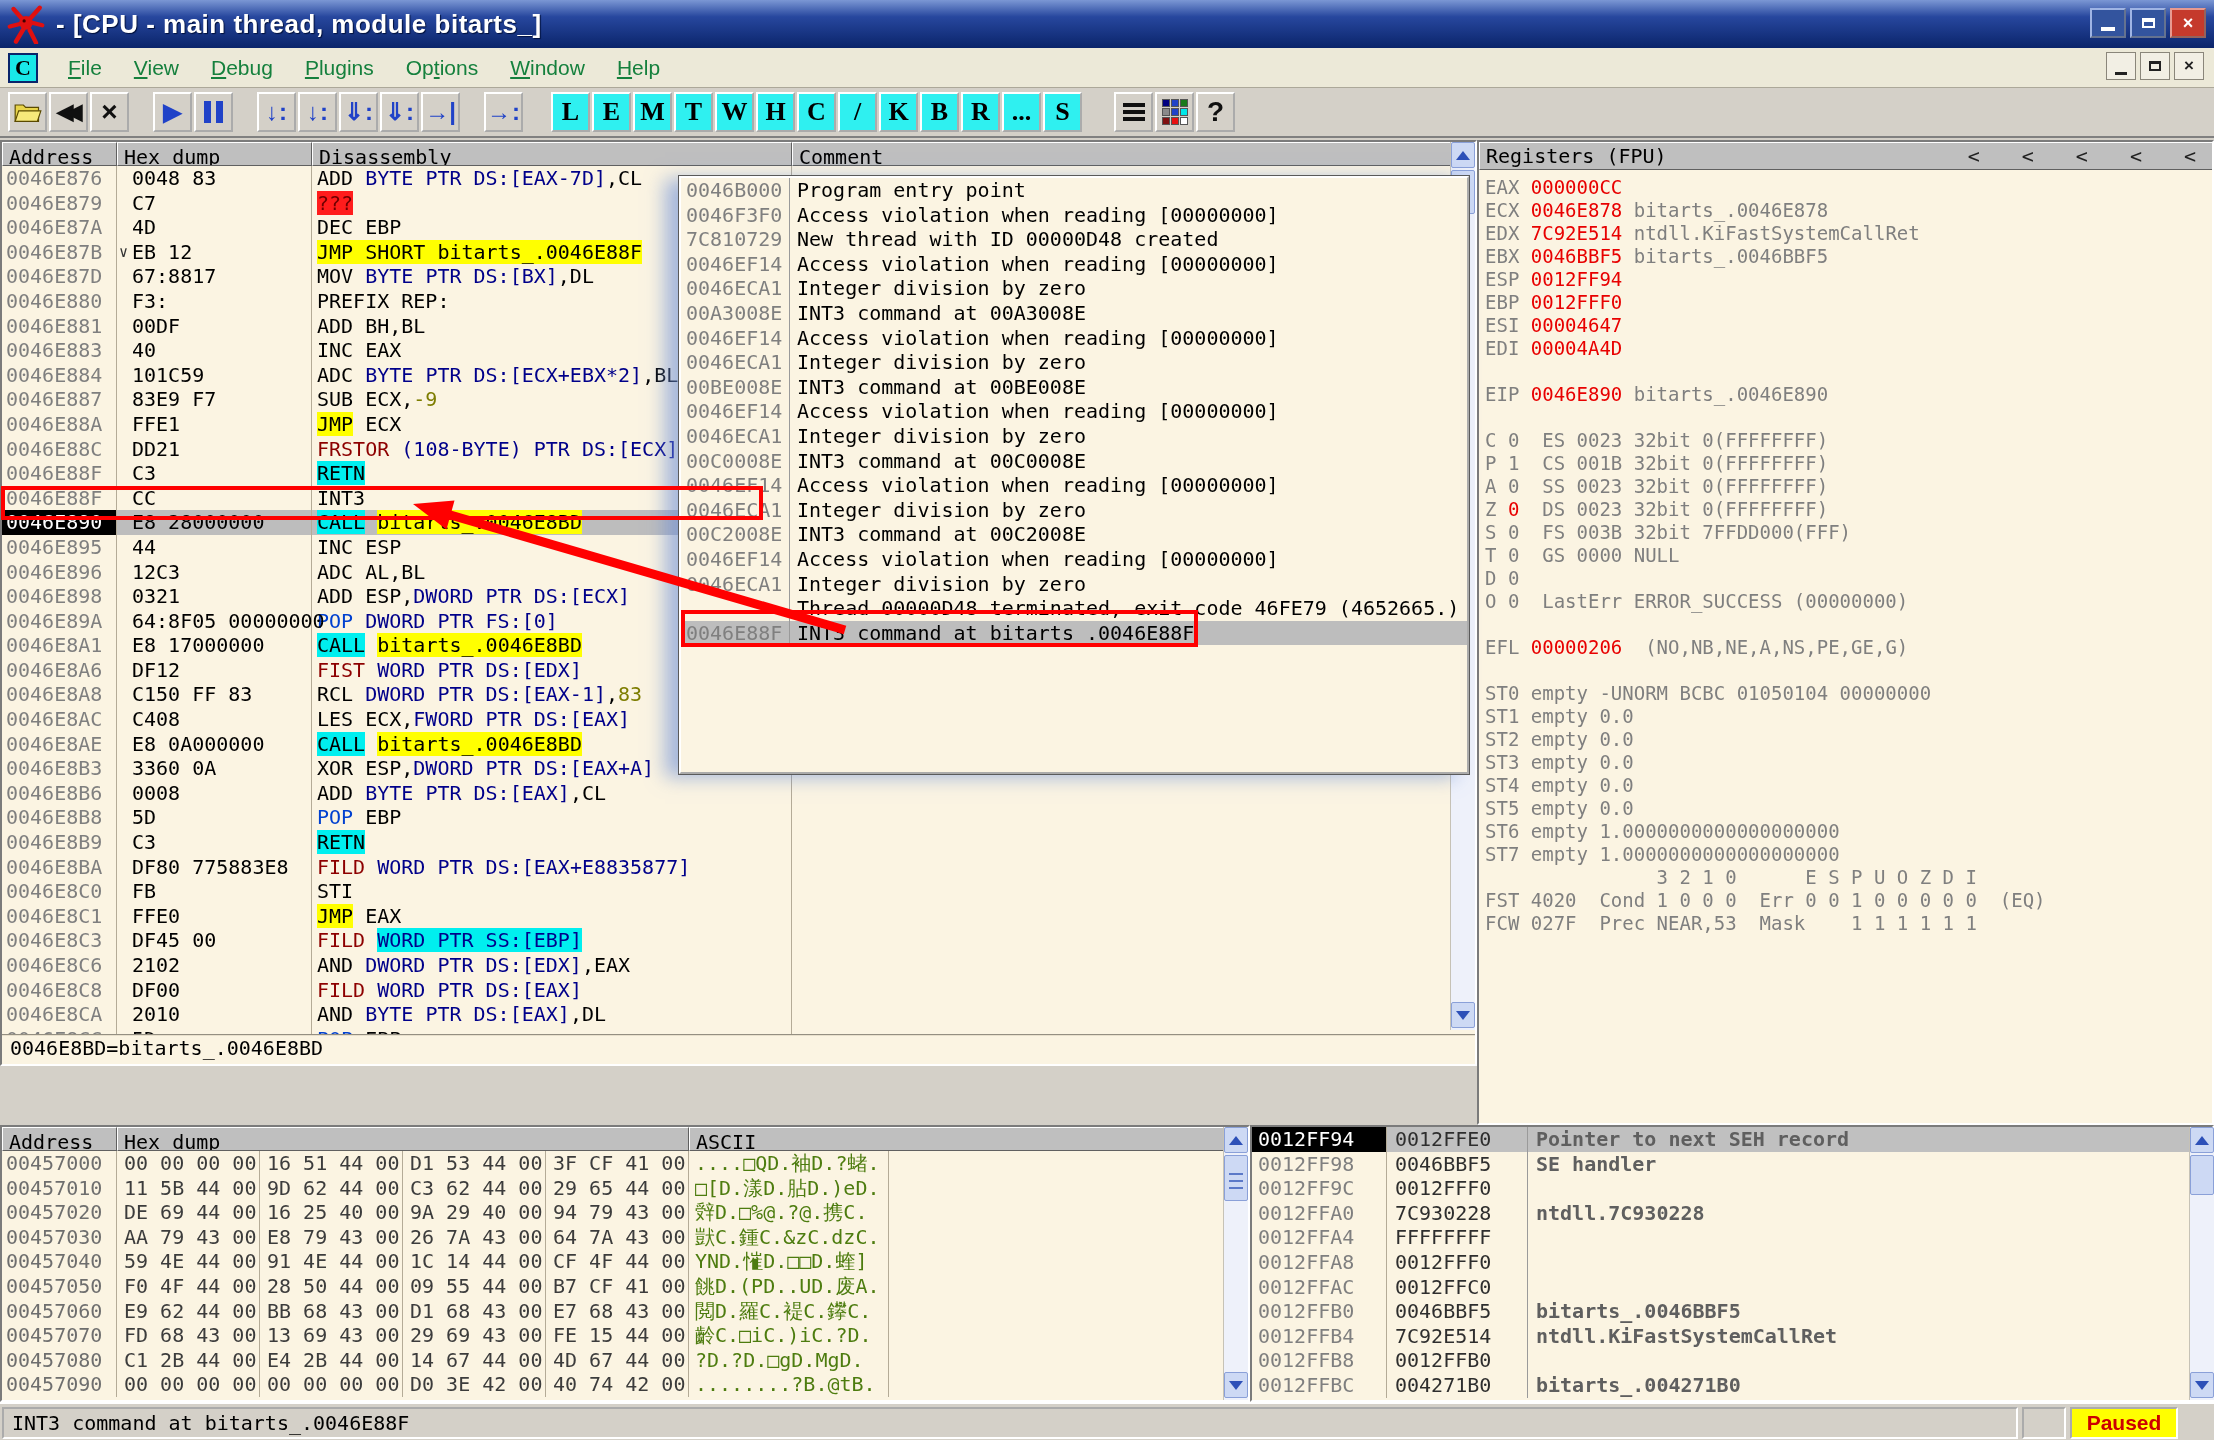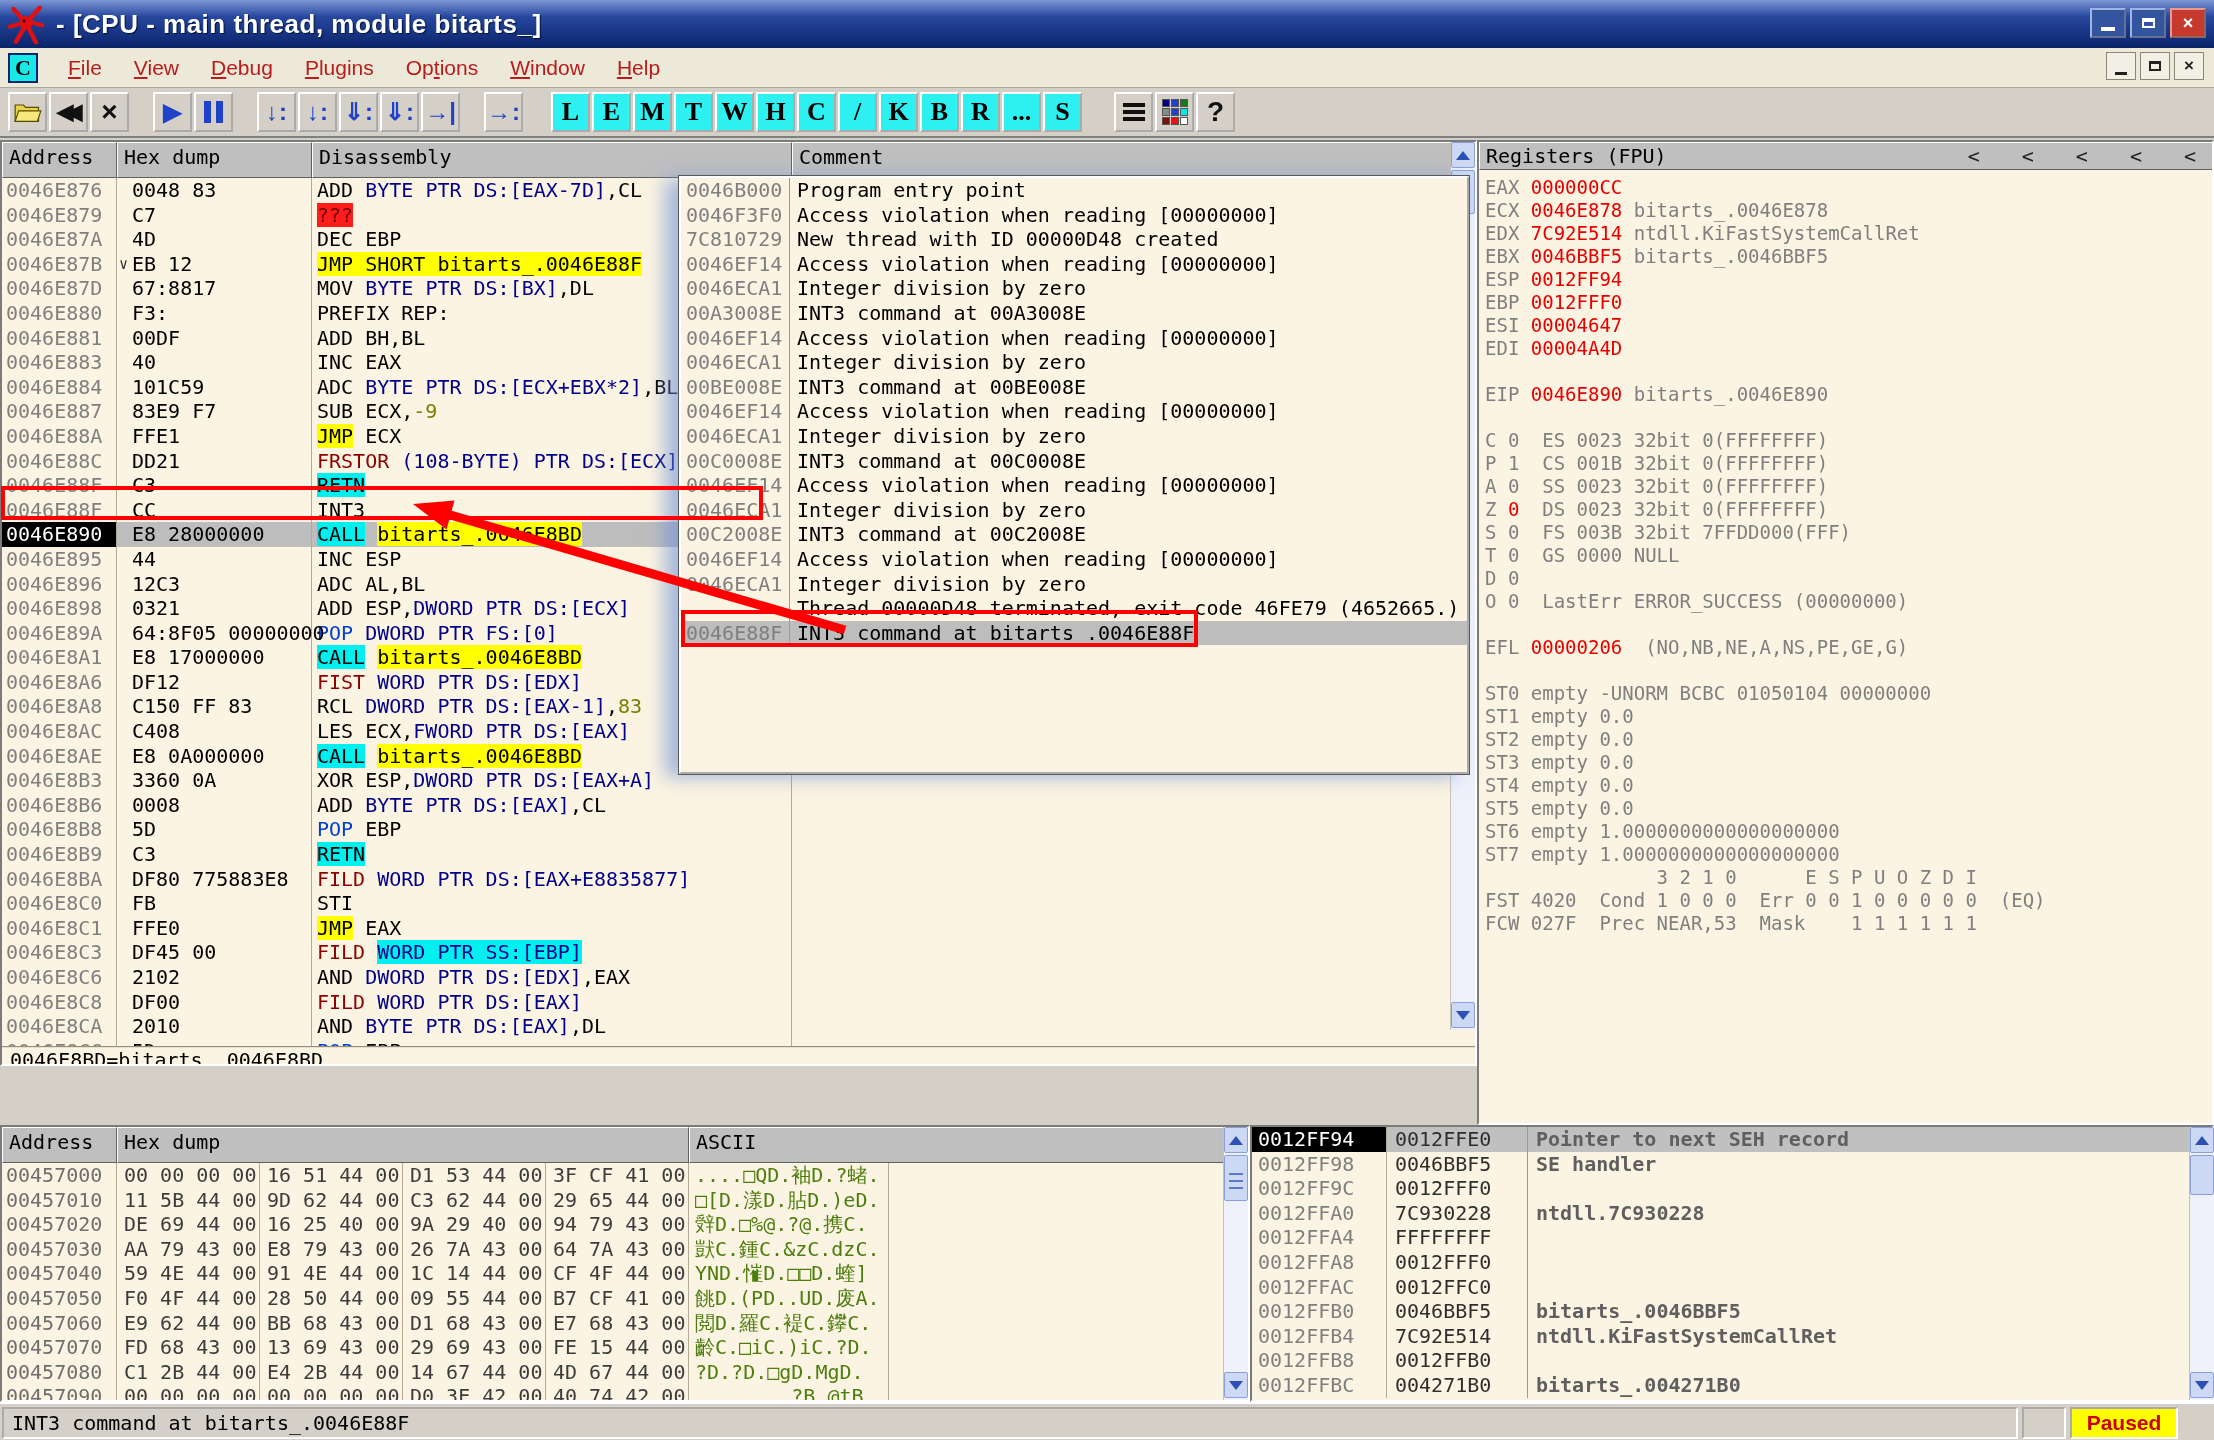"File" .menu-item { color: #b91c1c -> #15803d }
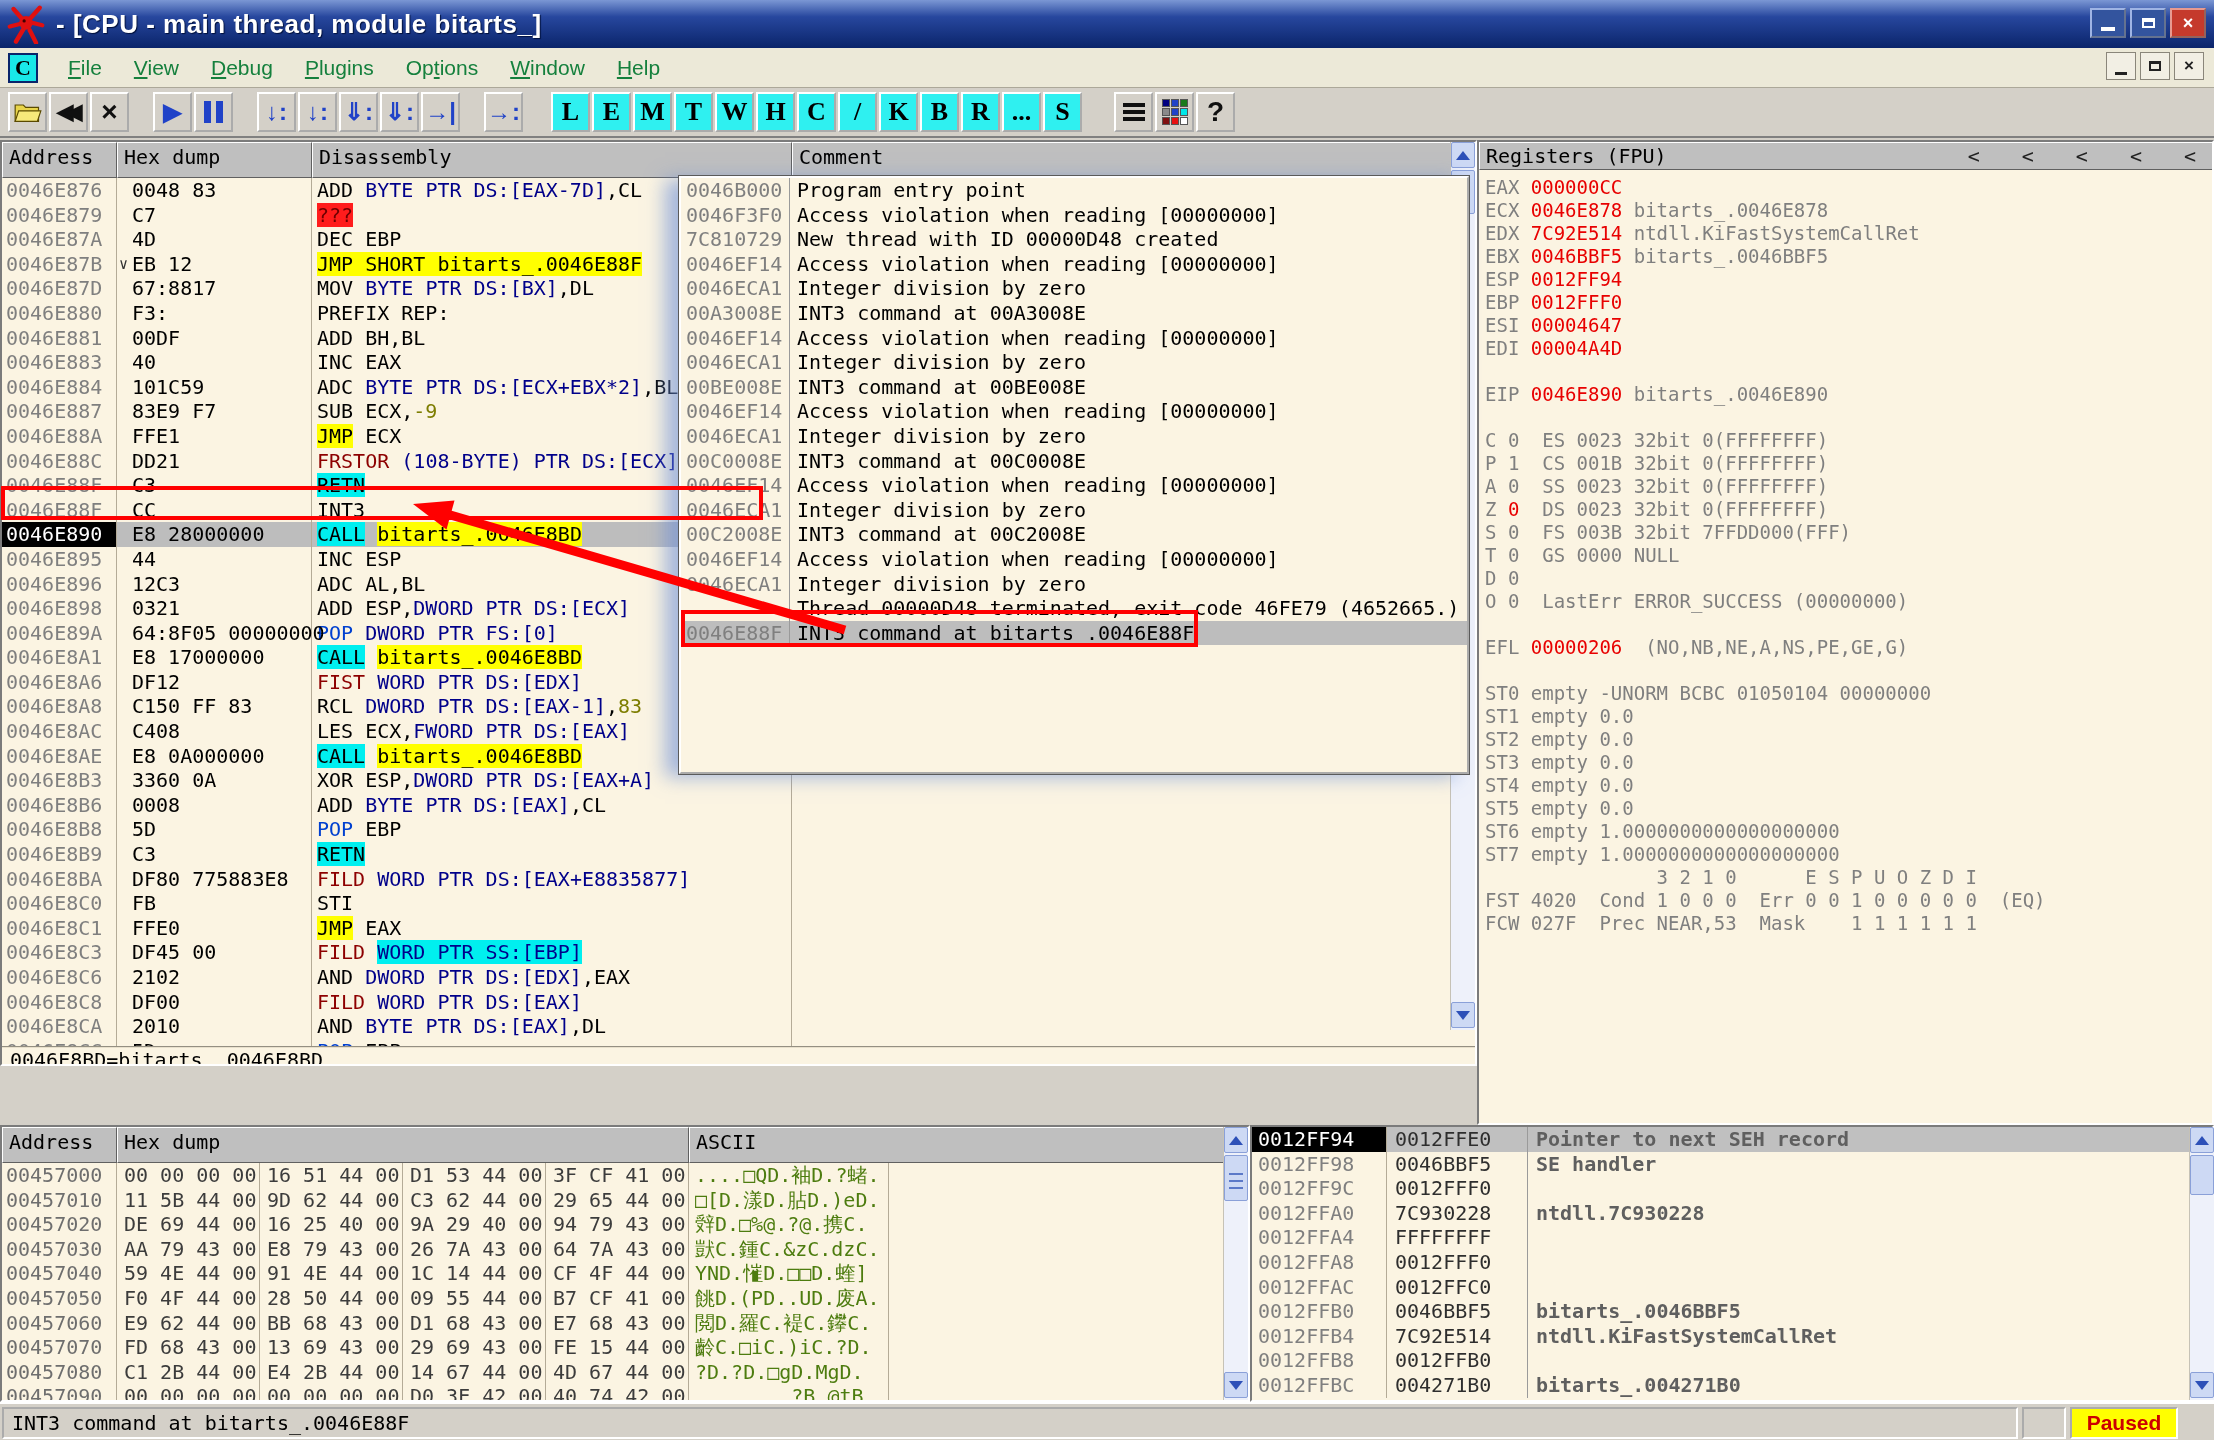"Address" .hdrrow { height: 36px -> 24px }
